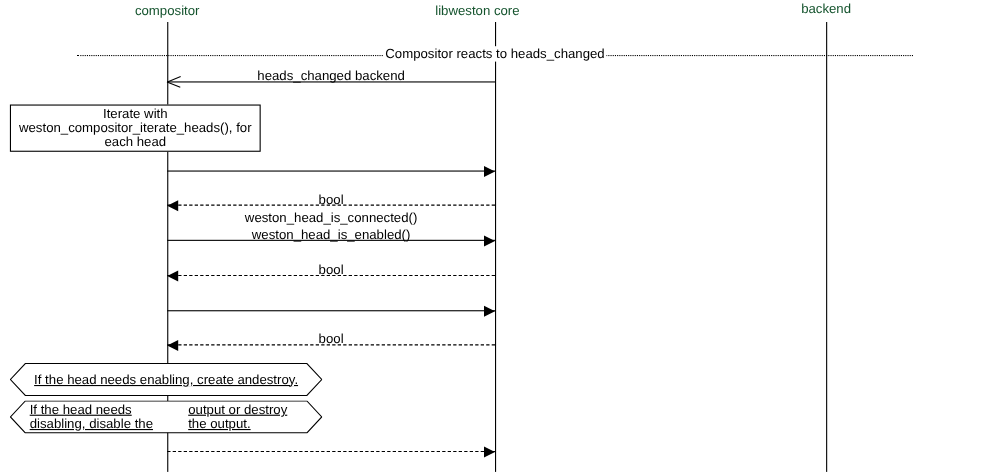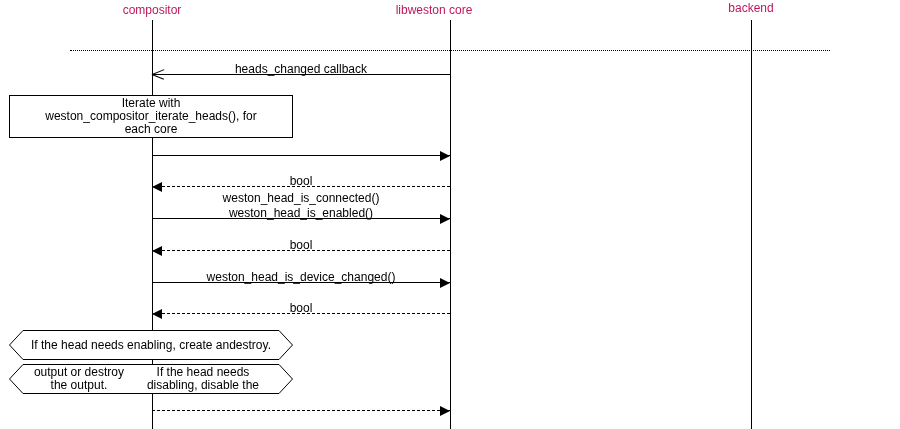"compositor" .participant { color: #be185d -> #14532d }
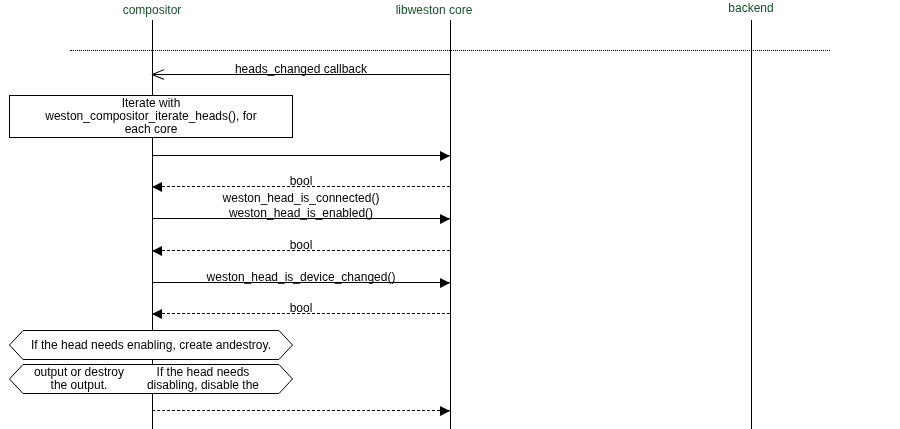"Compositor reacts to heads_changed" div.divider-label { html: none -> <div>Compositor reacts to heads_changed</div> }
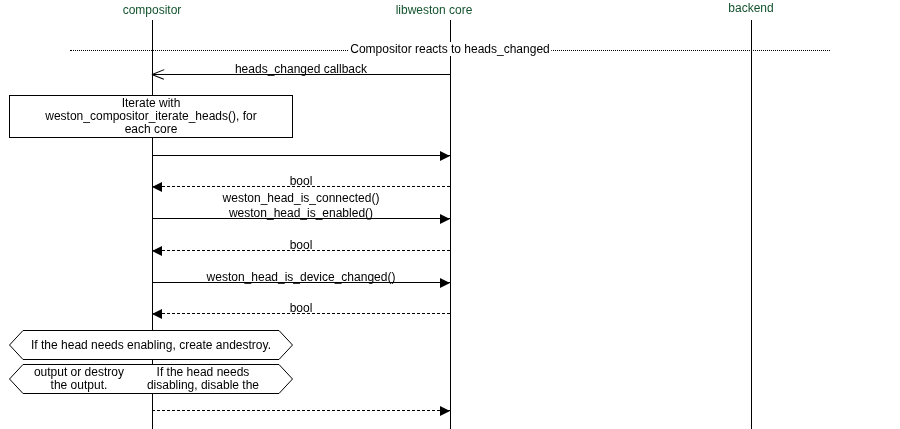"heads_changed callback" div.msg-label { text: callback -> backend }
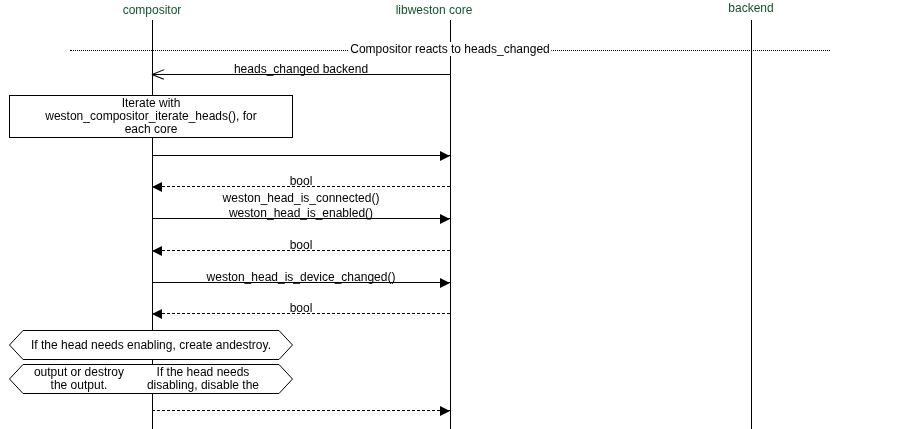"Iterate with" div.note { width: 284px -> 228px }
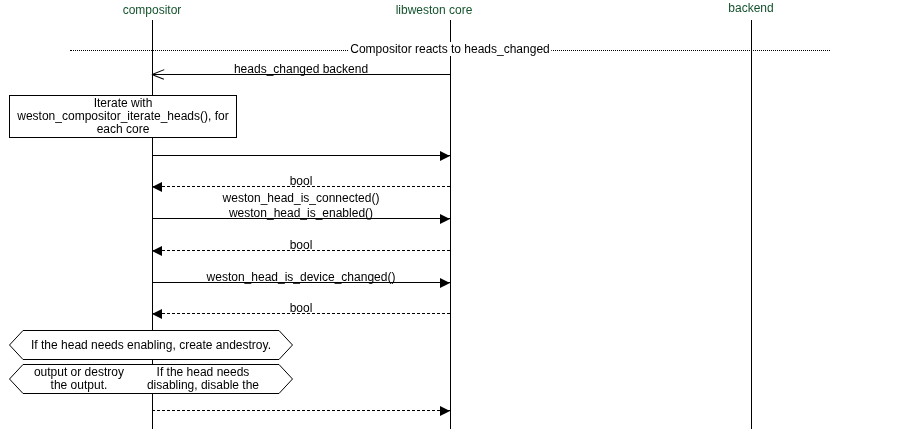"each core" div { text: core -> head }
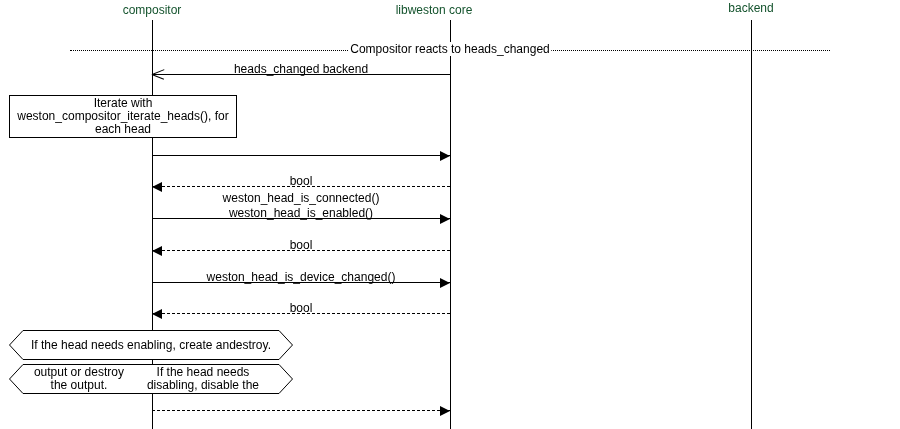"weston_head_is_device_changed()" div.msg-label { html: <div>weston_head_is_device_changed()</div> -> none }
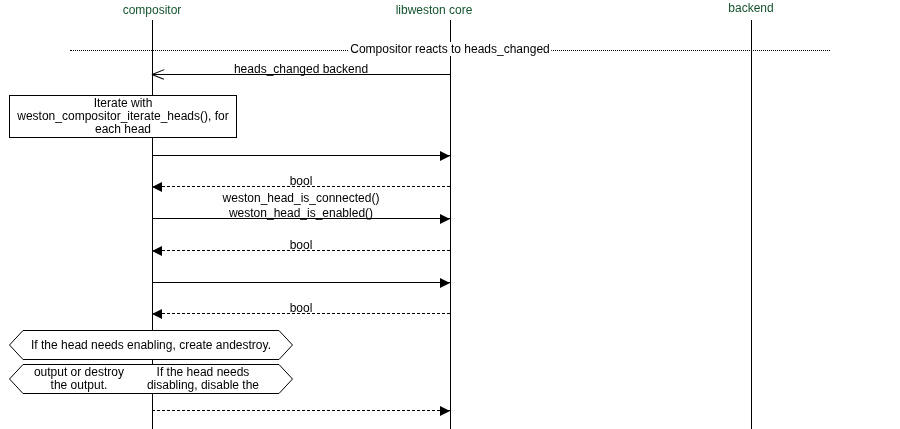"If the head needs enabling," .hexbox .hextext { text-align: center -> none; text-decoration: none -> underline }
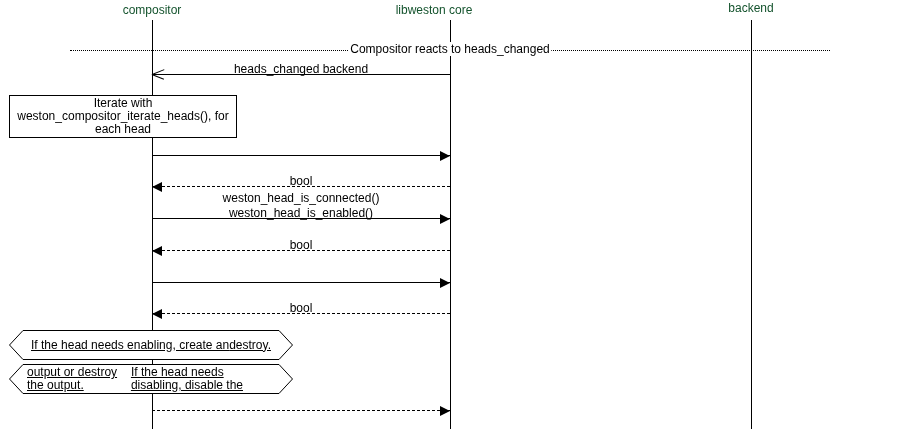"output or destroy the output." div { order: before "If the head needs disabling," -> after "If the head needs disabling," }
